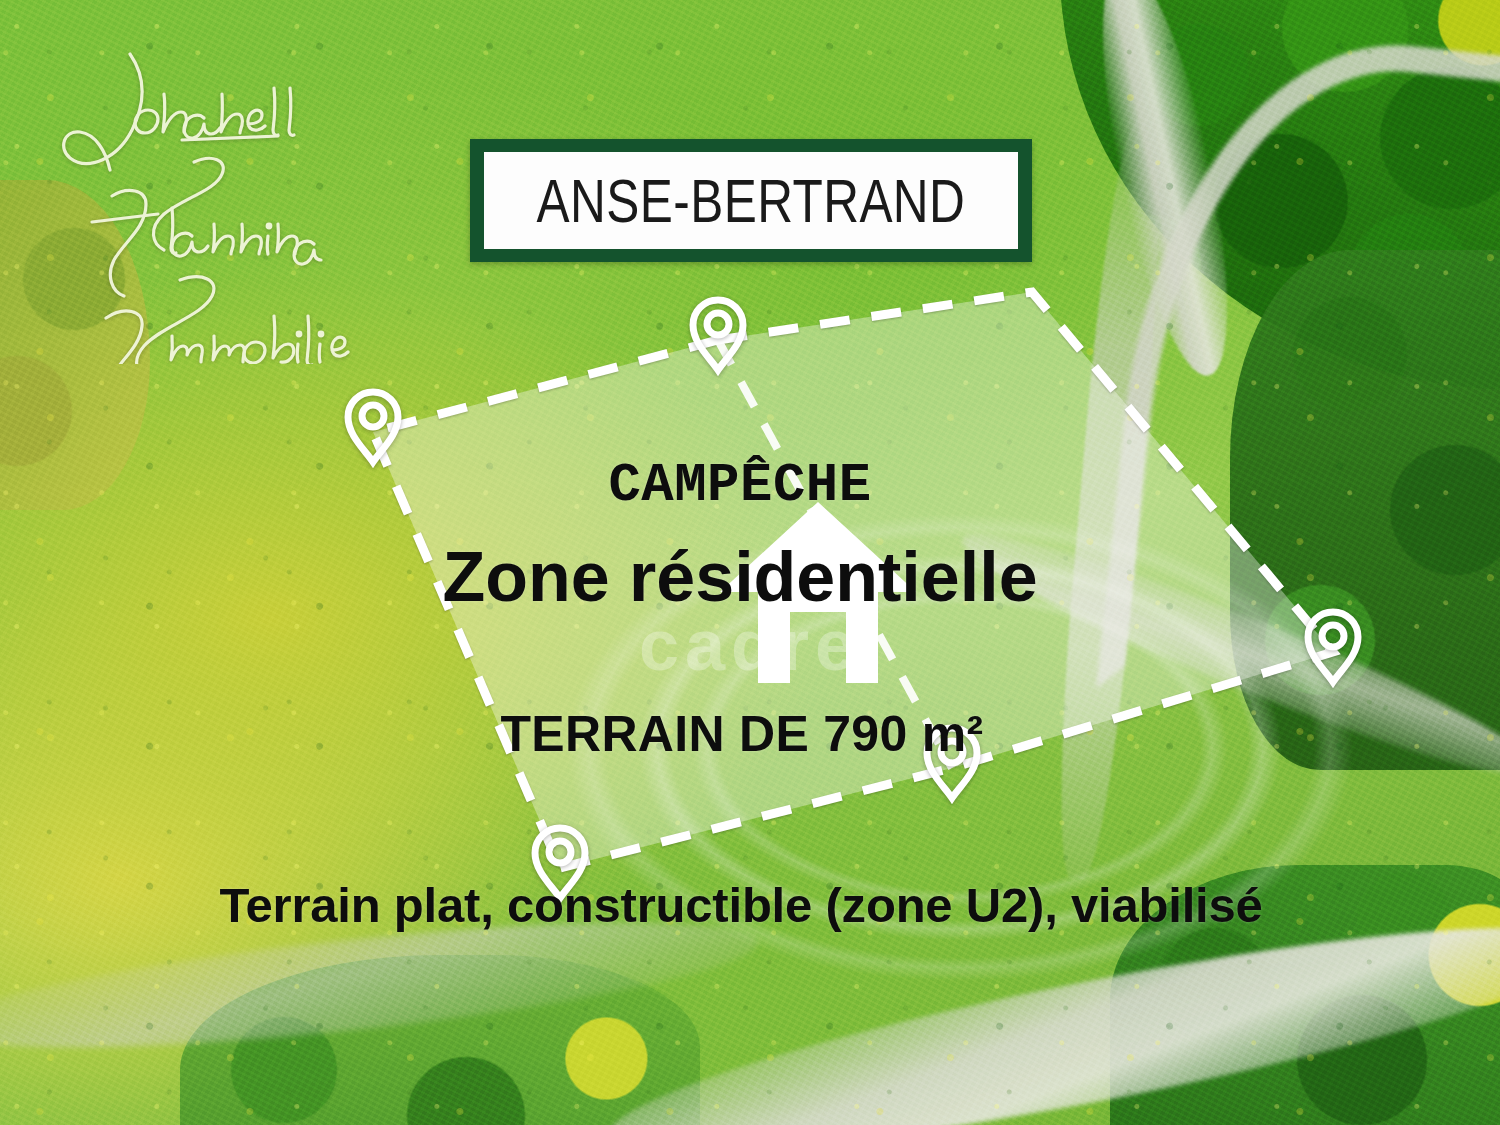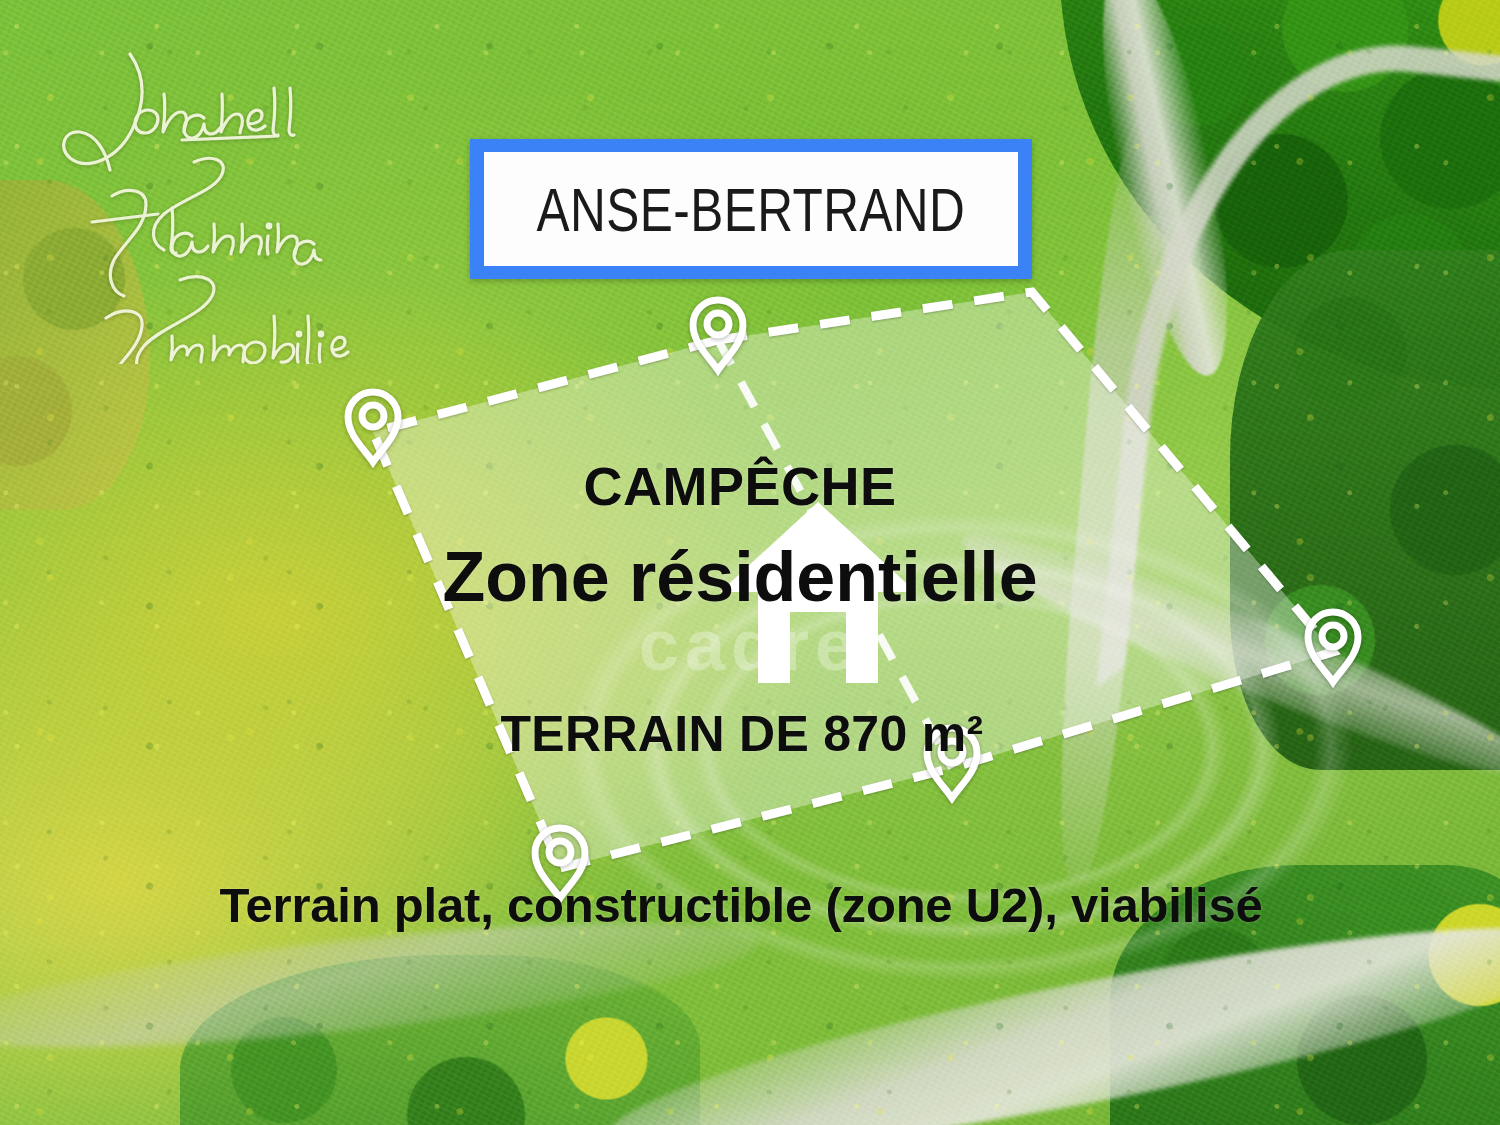"ANSE-BERTRAND" .sign { background: #3b82f6 -> #14532d; height: 140px -> 123px }
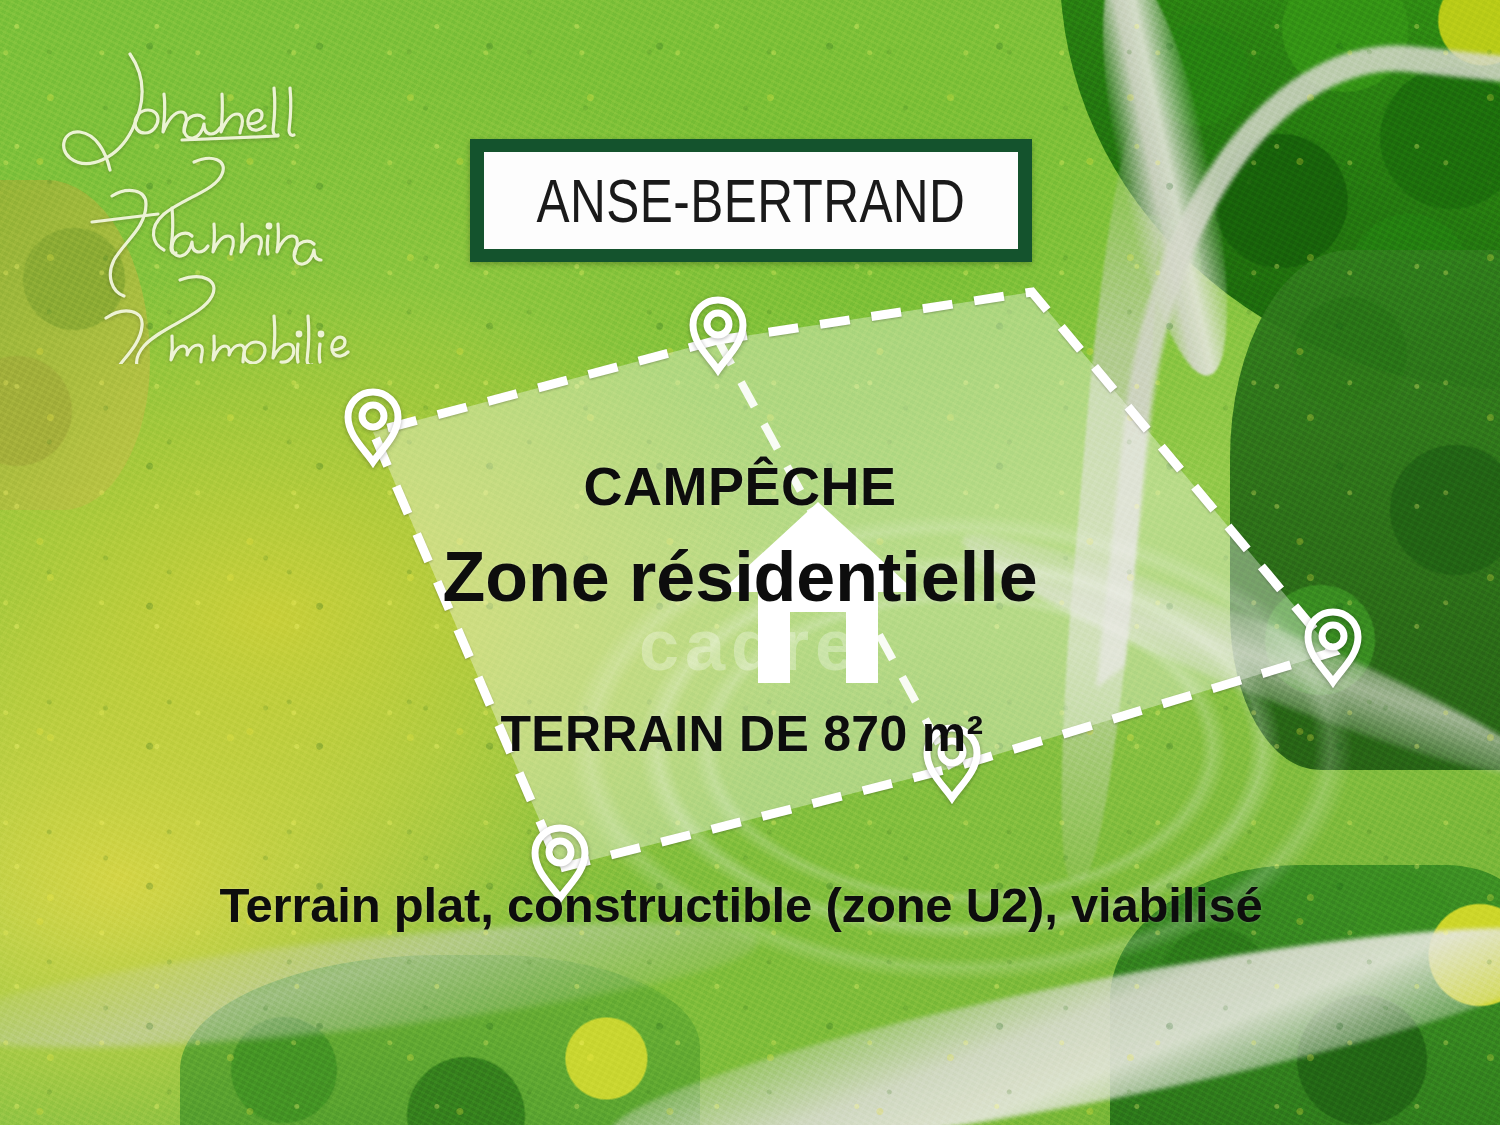"CAMPÊCHE" #txt-campeche { font-family: none -> Liberation Mono, monospace }
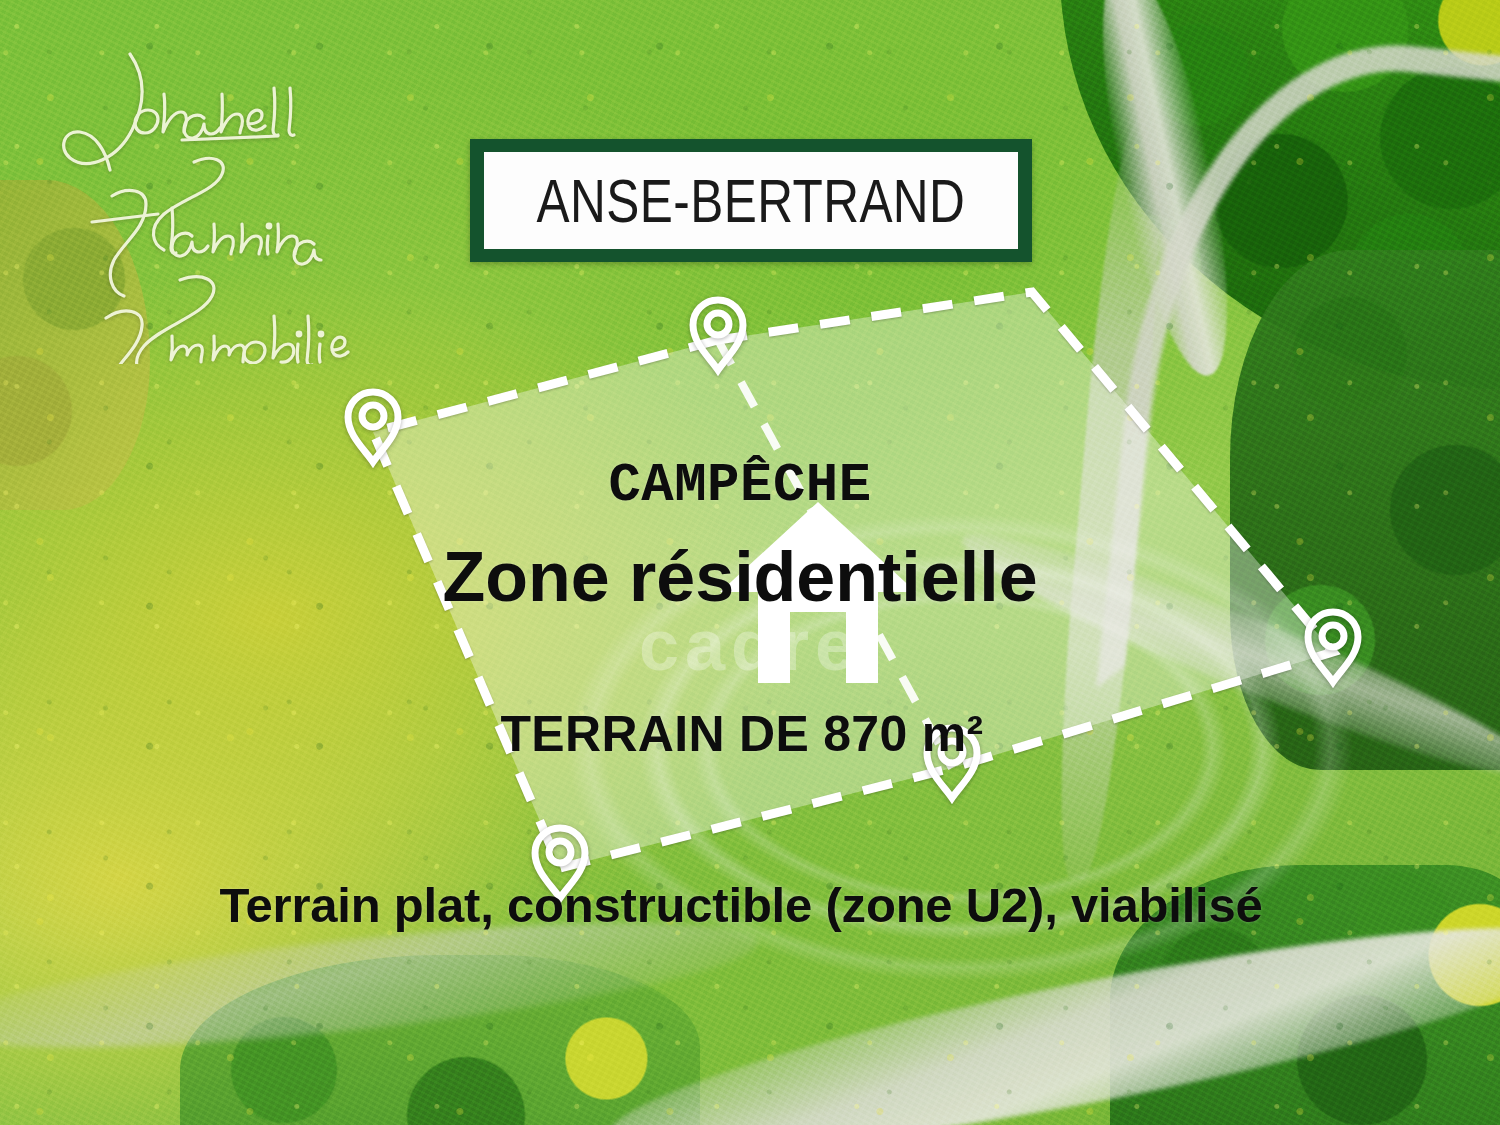"TERRAIN DE 870 m²" span { text: 870 -> 790 }
